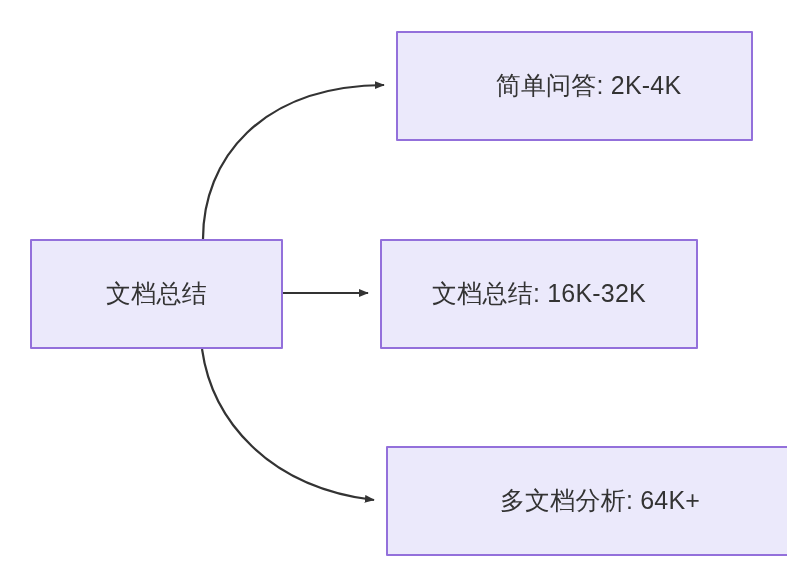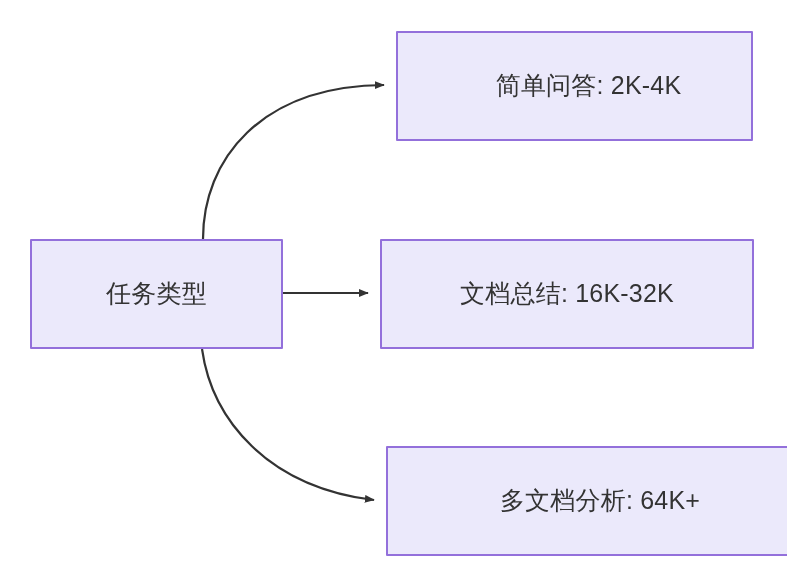"任务类型" span.node-label { text: 任务类型 -> 文档总结 }
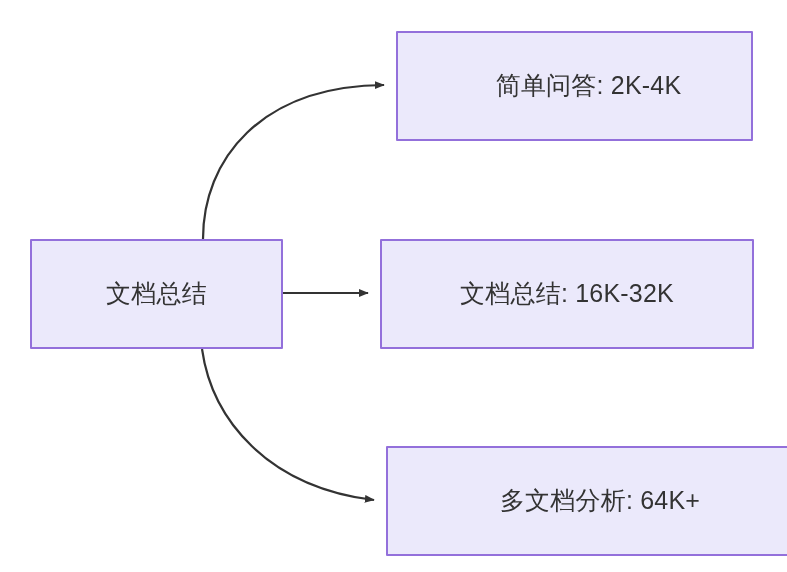"文档总结: 16K-32K" #node-child-1 { width: 374px -> 318px }
